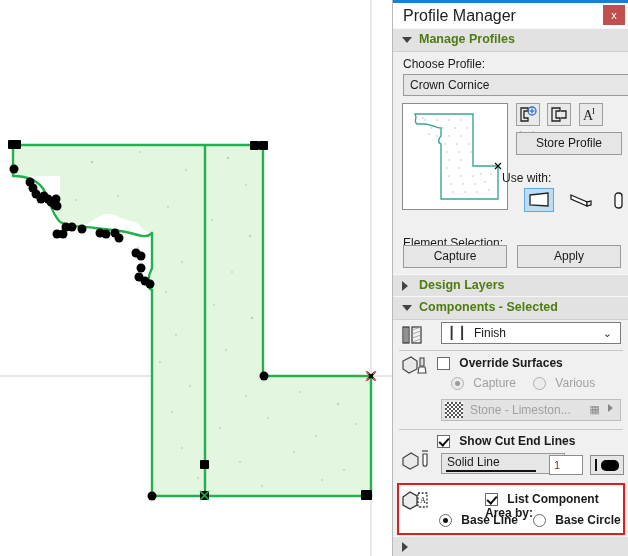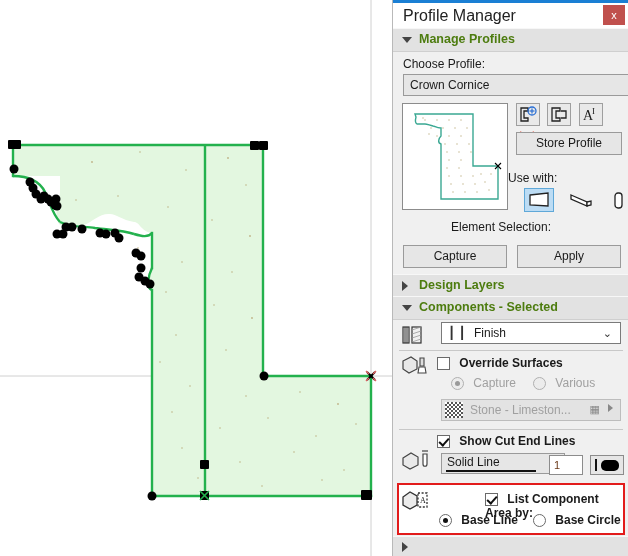"Use with:" div.lbl { left: 115px -> 109px }
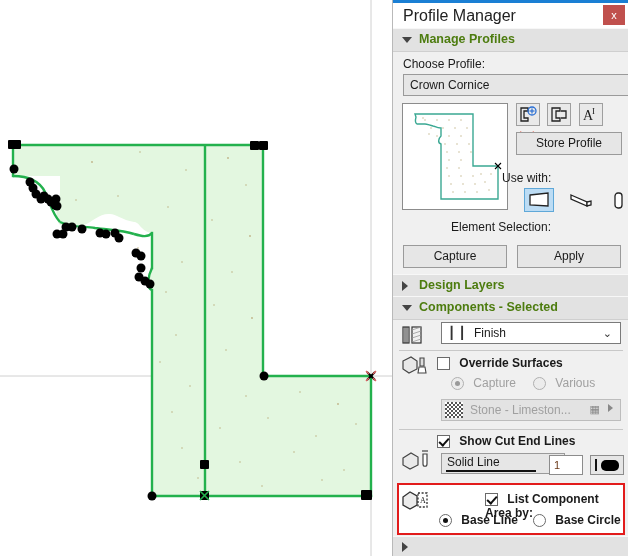"Element Selection:" div.lbl { margin-left: 48px -> none; top: 220px -> 236px }
